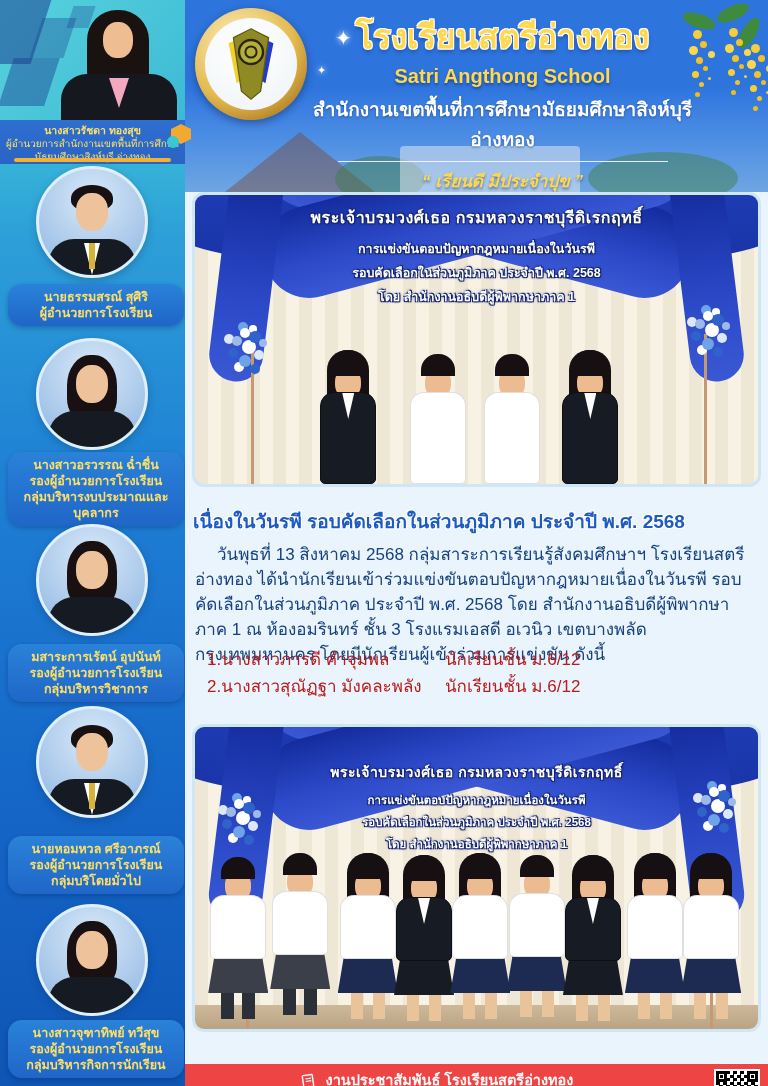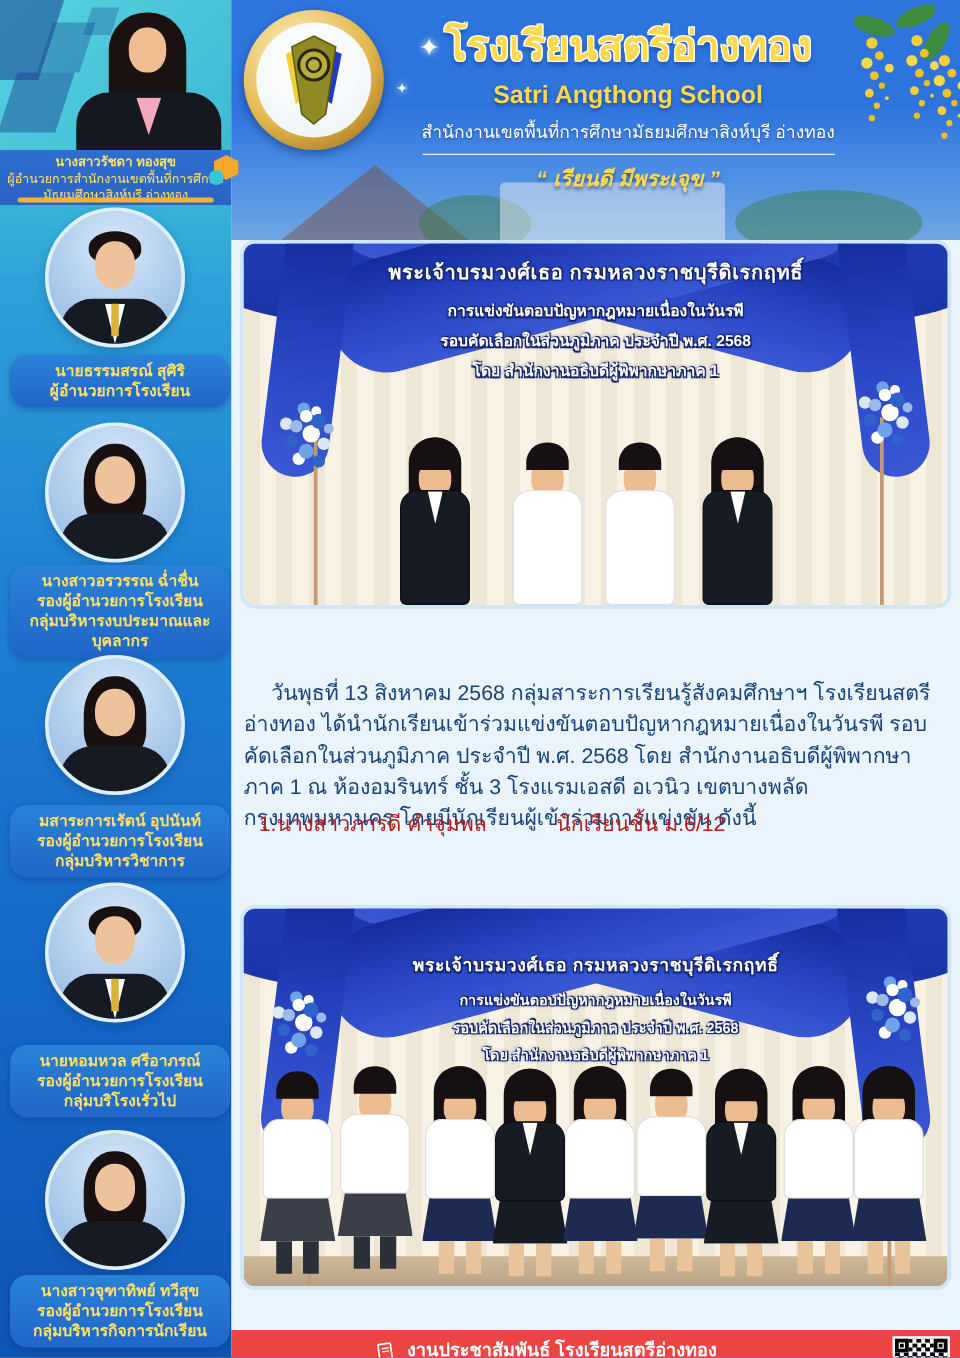"สำนักงานเขตพื้นที่การศึกษามัธยมศึกษาสิงห" .h-dist { font-size: 14px -> 19px; font-weight: normal -> bold }
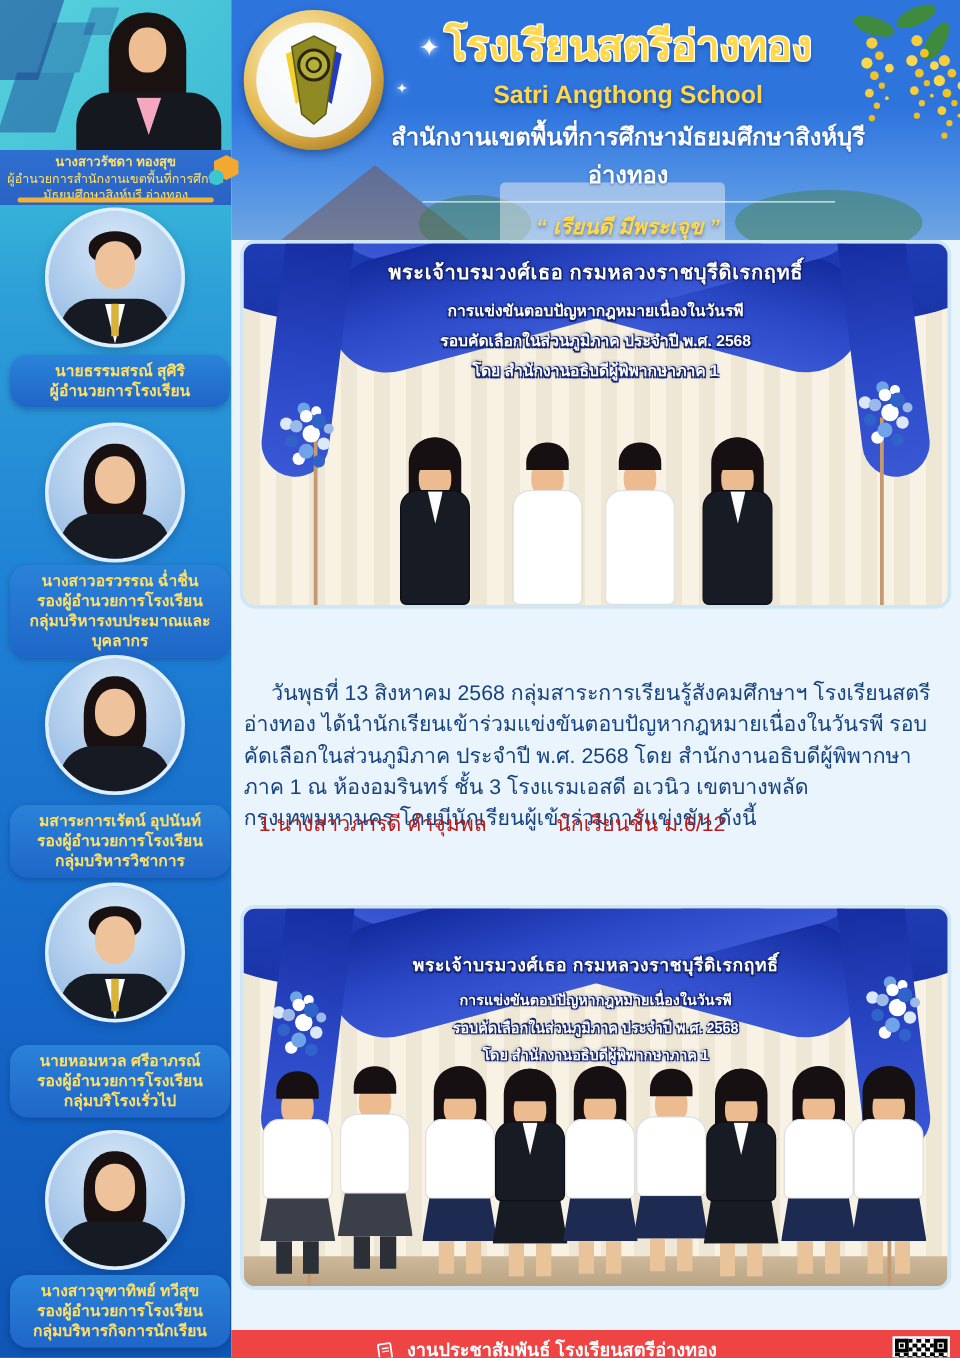"“ เรียนดี มีพระเจุข ”" div.h-motto { text: มีพระเจุข -> มีประจำปุข }
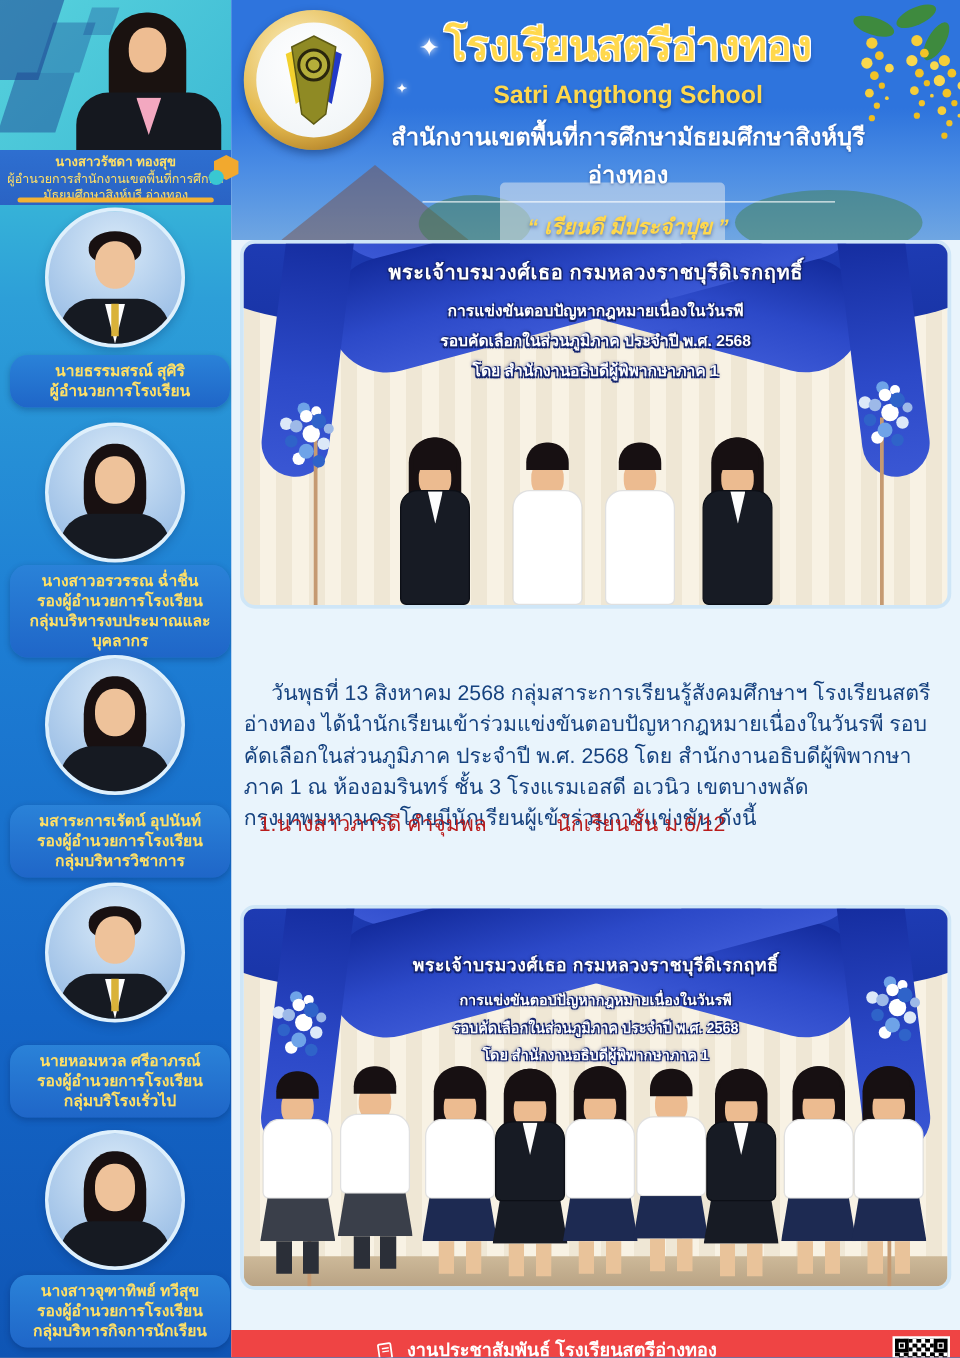"เนื่องในวันรพี รอบคัดเลือกในส่วนภูมิภาค" div.hl2 { html: none -> <div>เนื่องในวันรพี รอบคัดเลือกในส่วนภูมิภาค ประจำปี พ.ศ. 2568</div> }
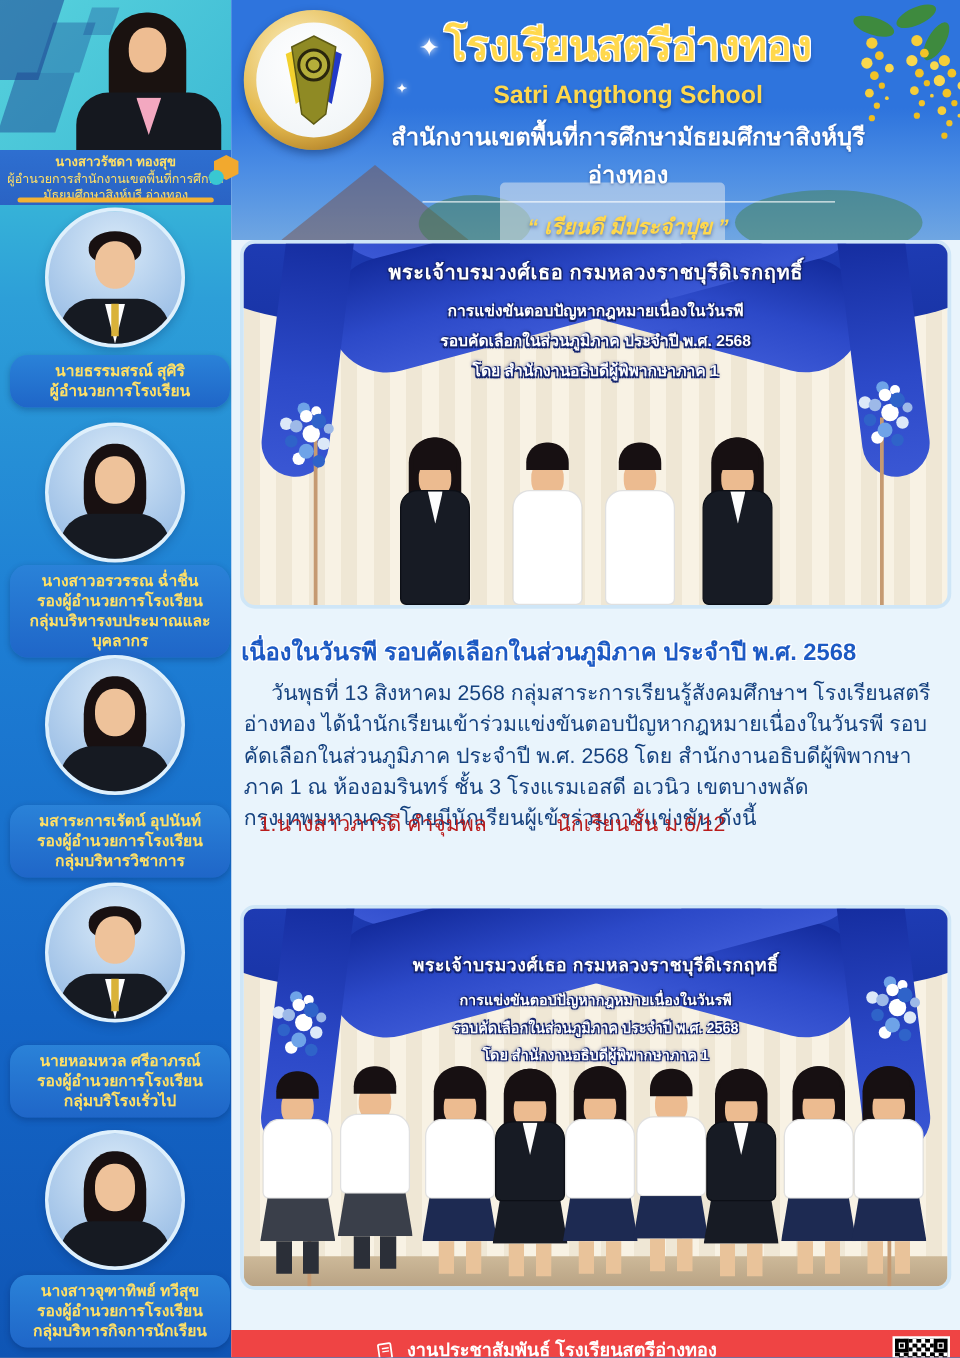"2.นางสาวสุณัฏฐา มังคละพลัง นักเรียนชั้น" div { html: none -> <div><span>2.นางสาวสุณัฏฐา มังคละพลัง</span><span>นักเรียนชั้น ม.6/12</span></div> }
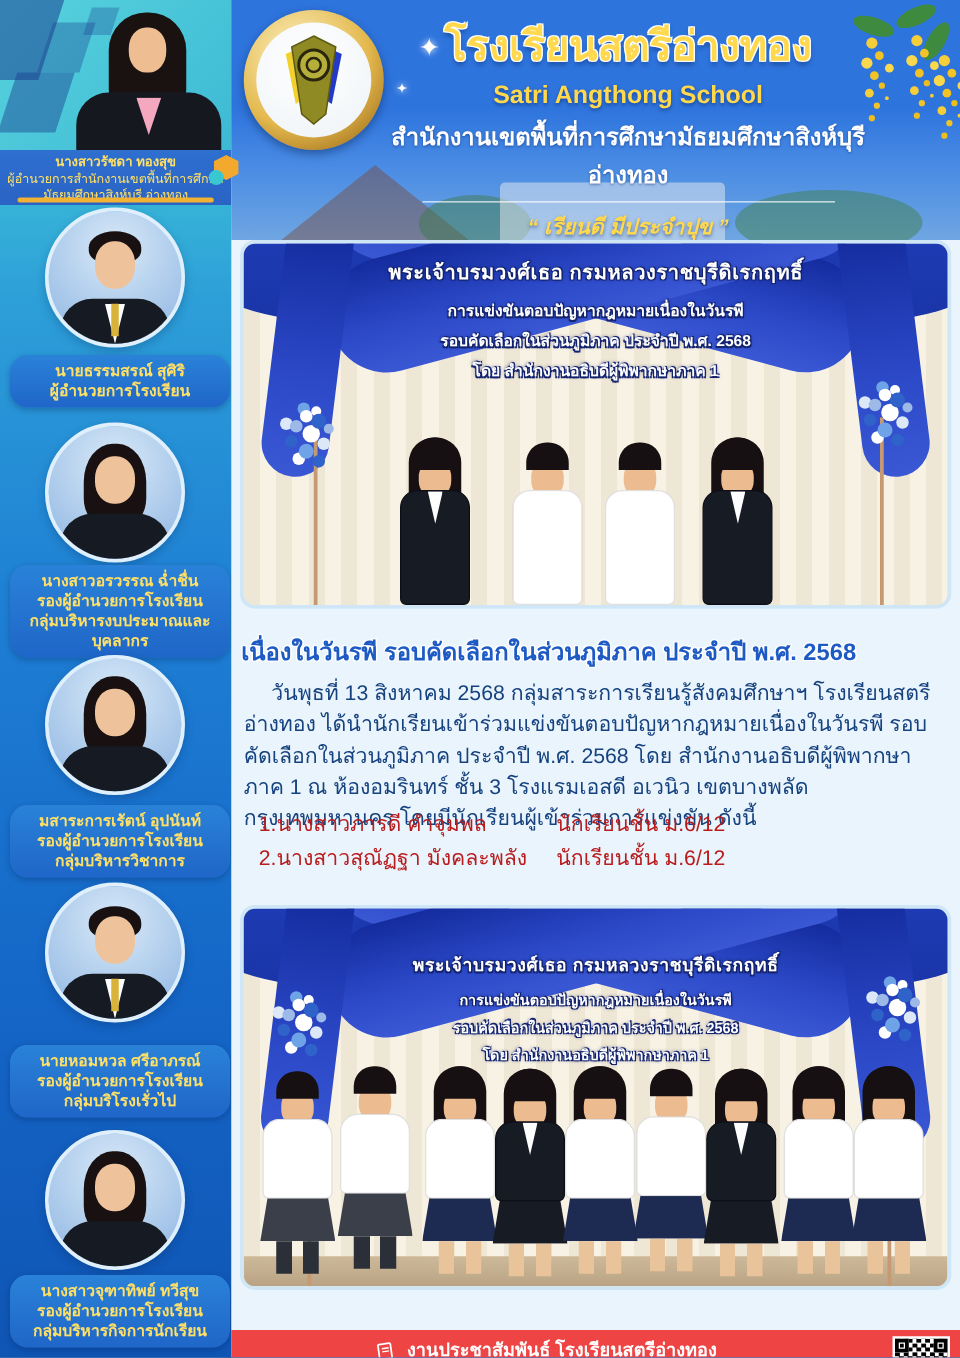"กลุ่มบริโรงเรั่วไป" span { text: กลุ่มบริโรงเรั่วไป -> กลุ่มบริโดยมั่วไป }
